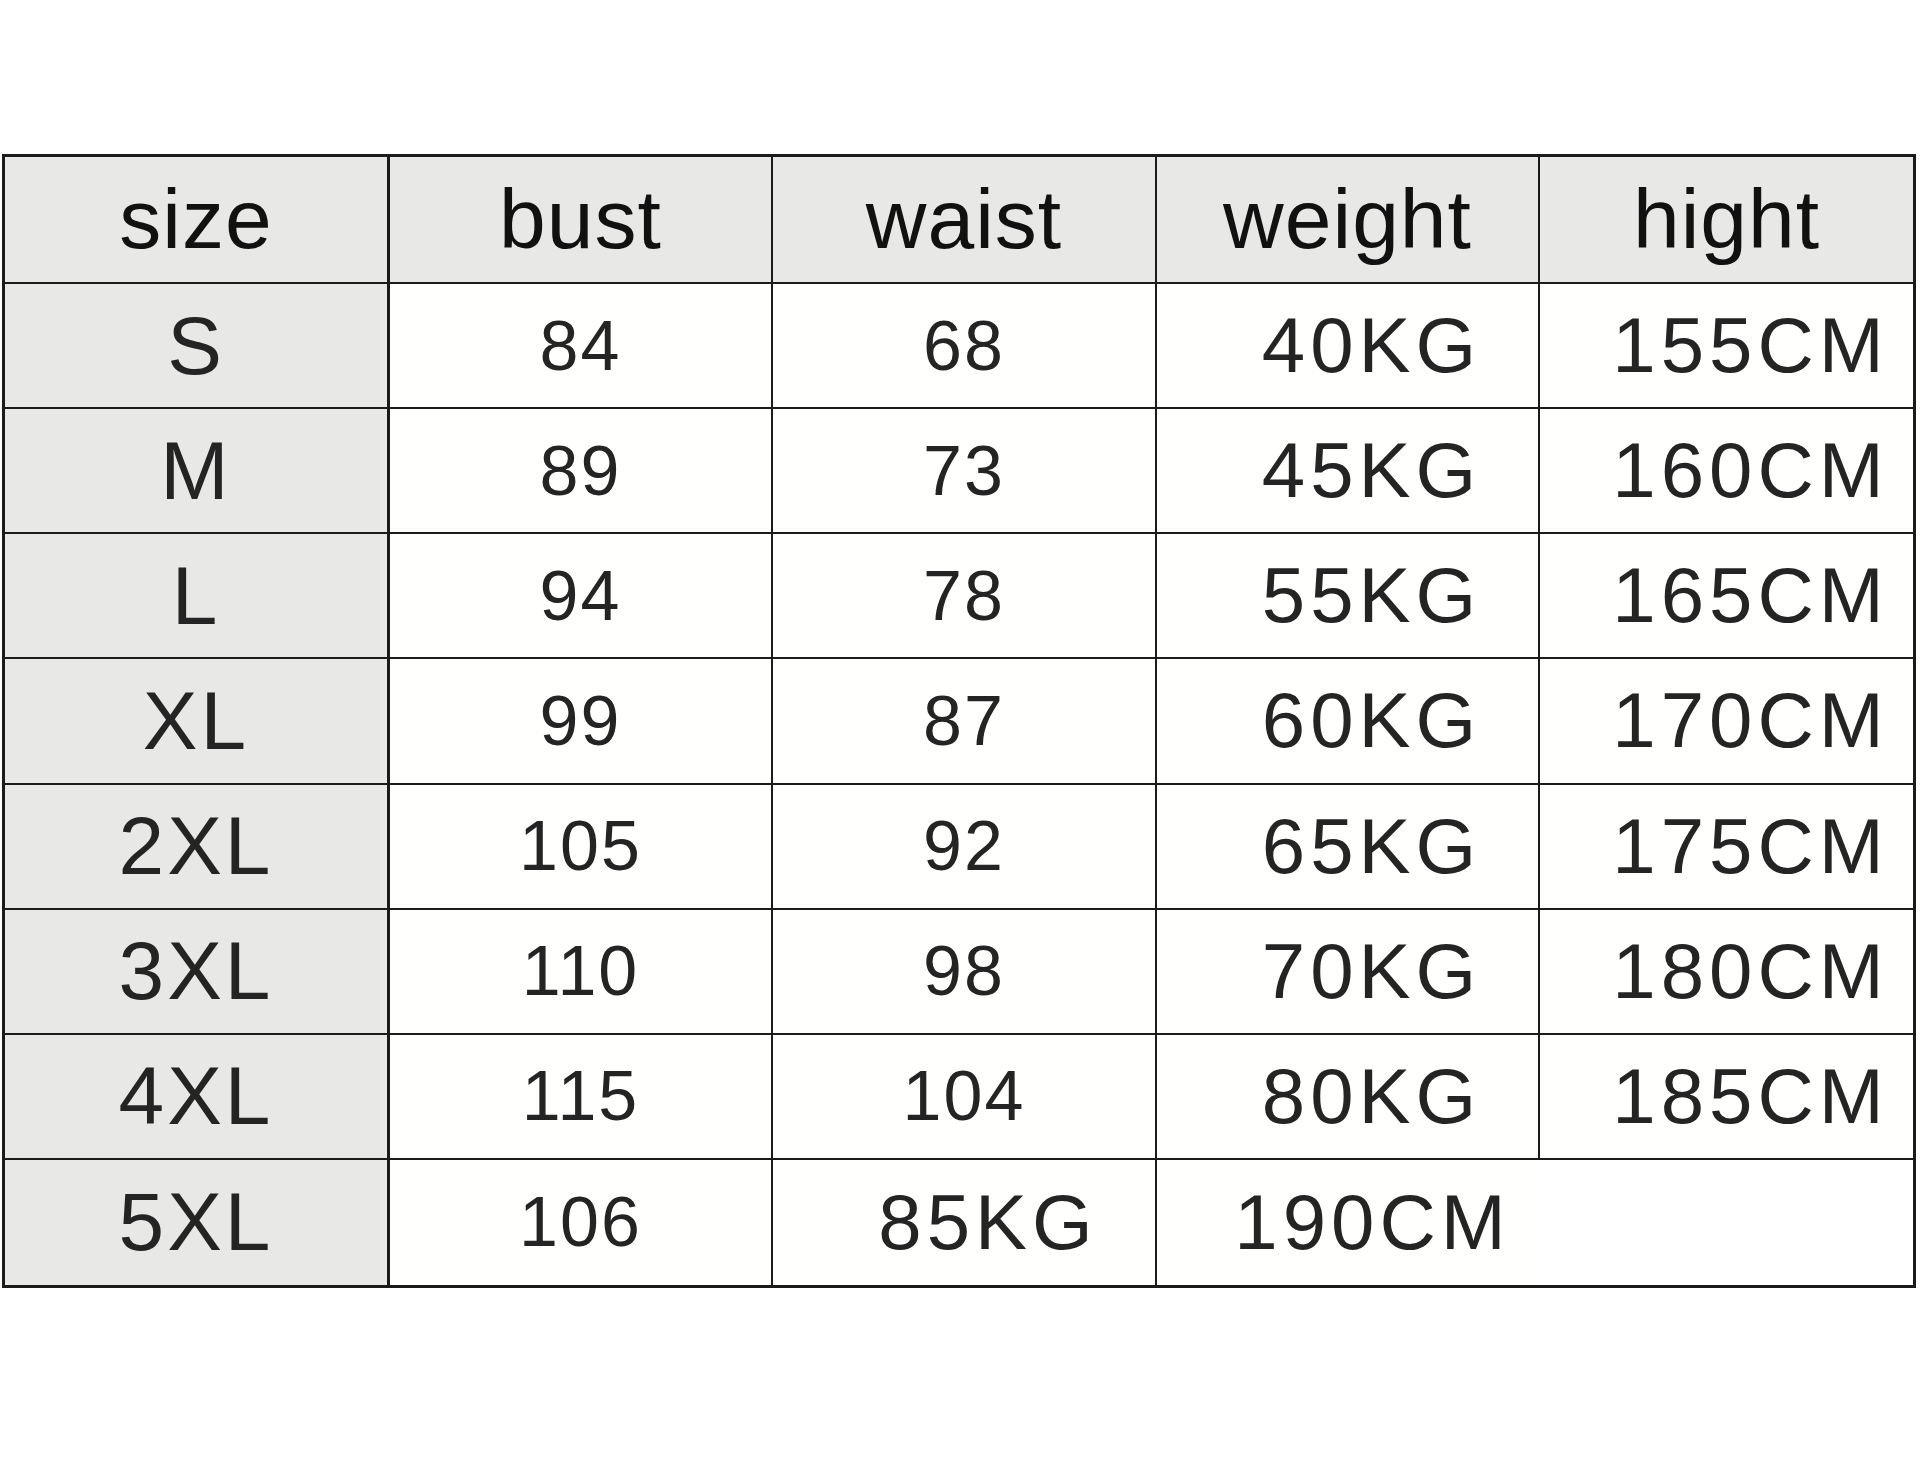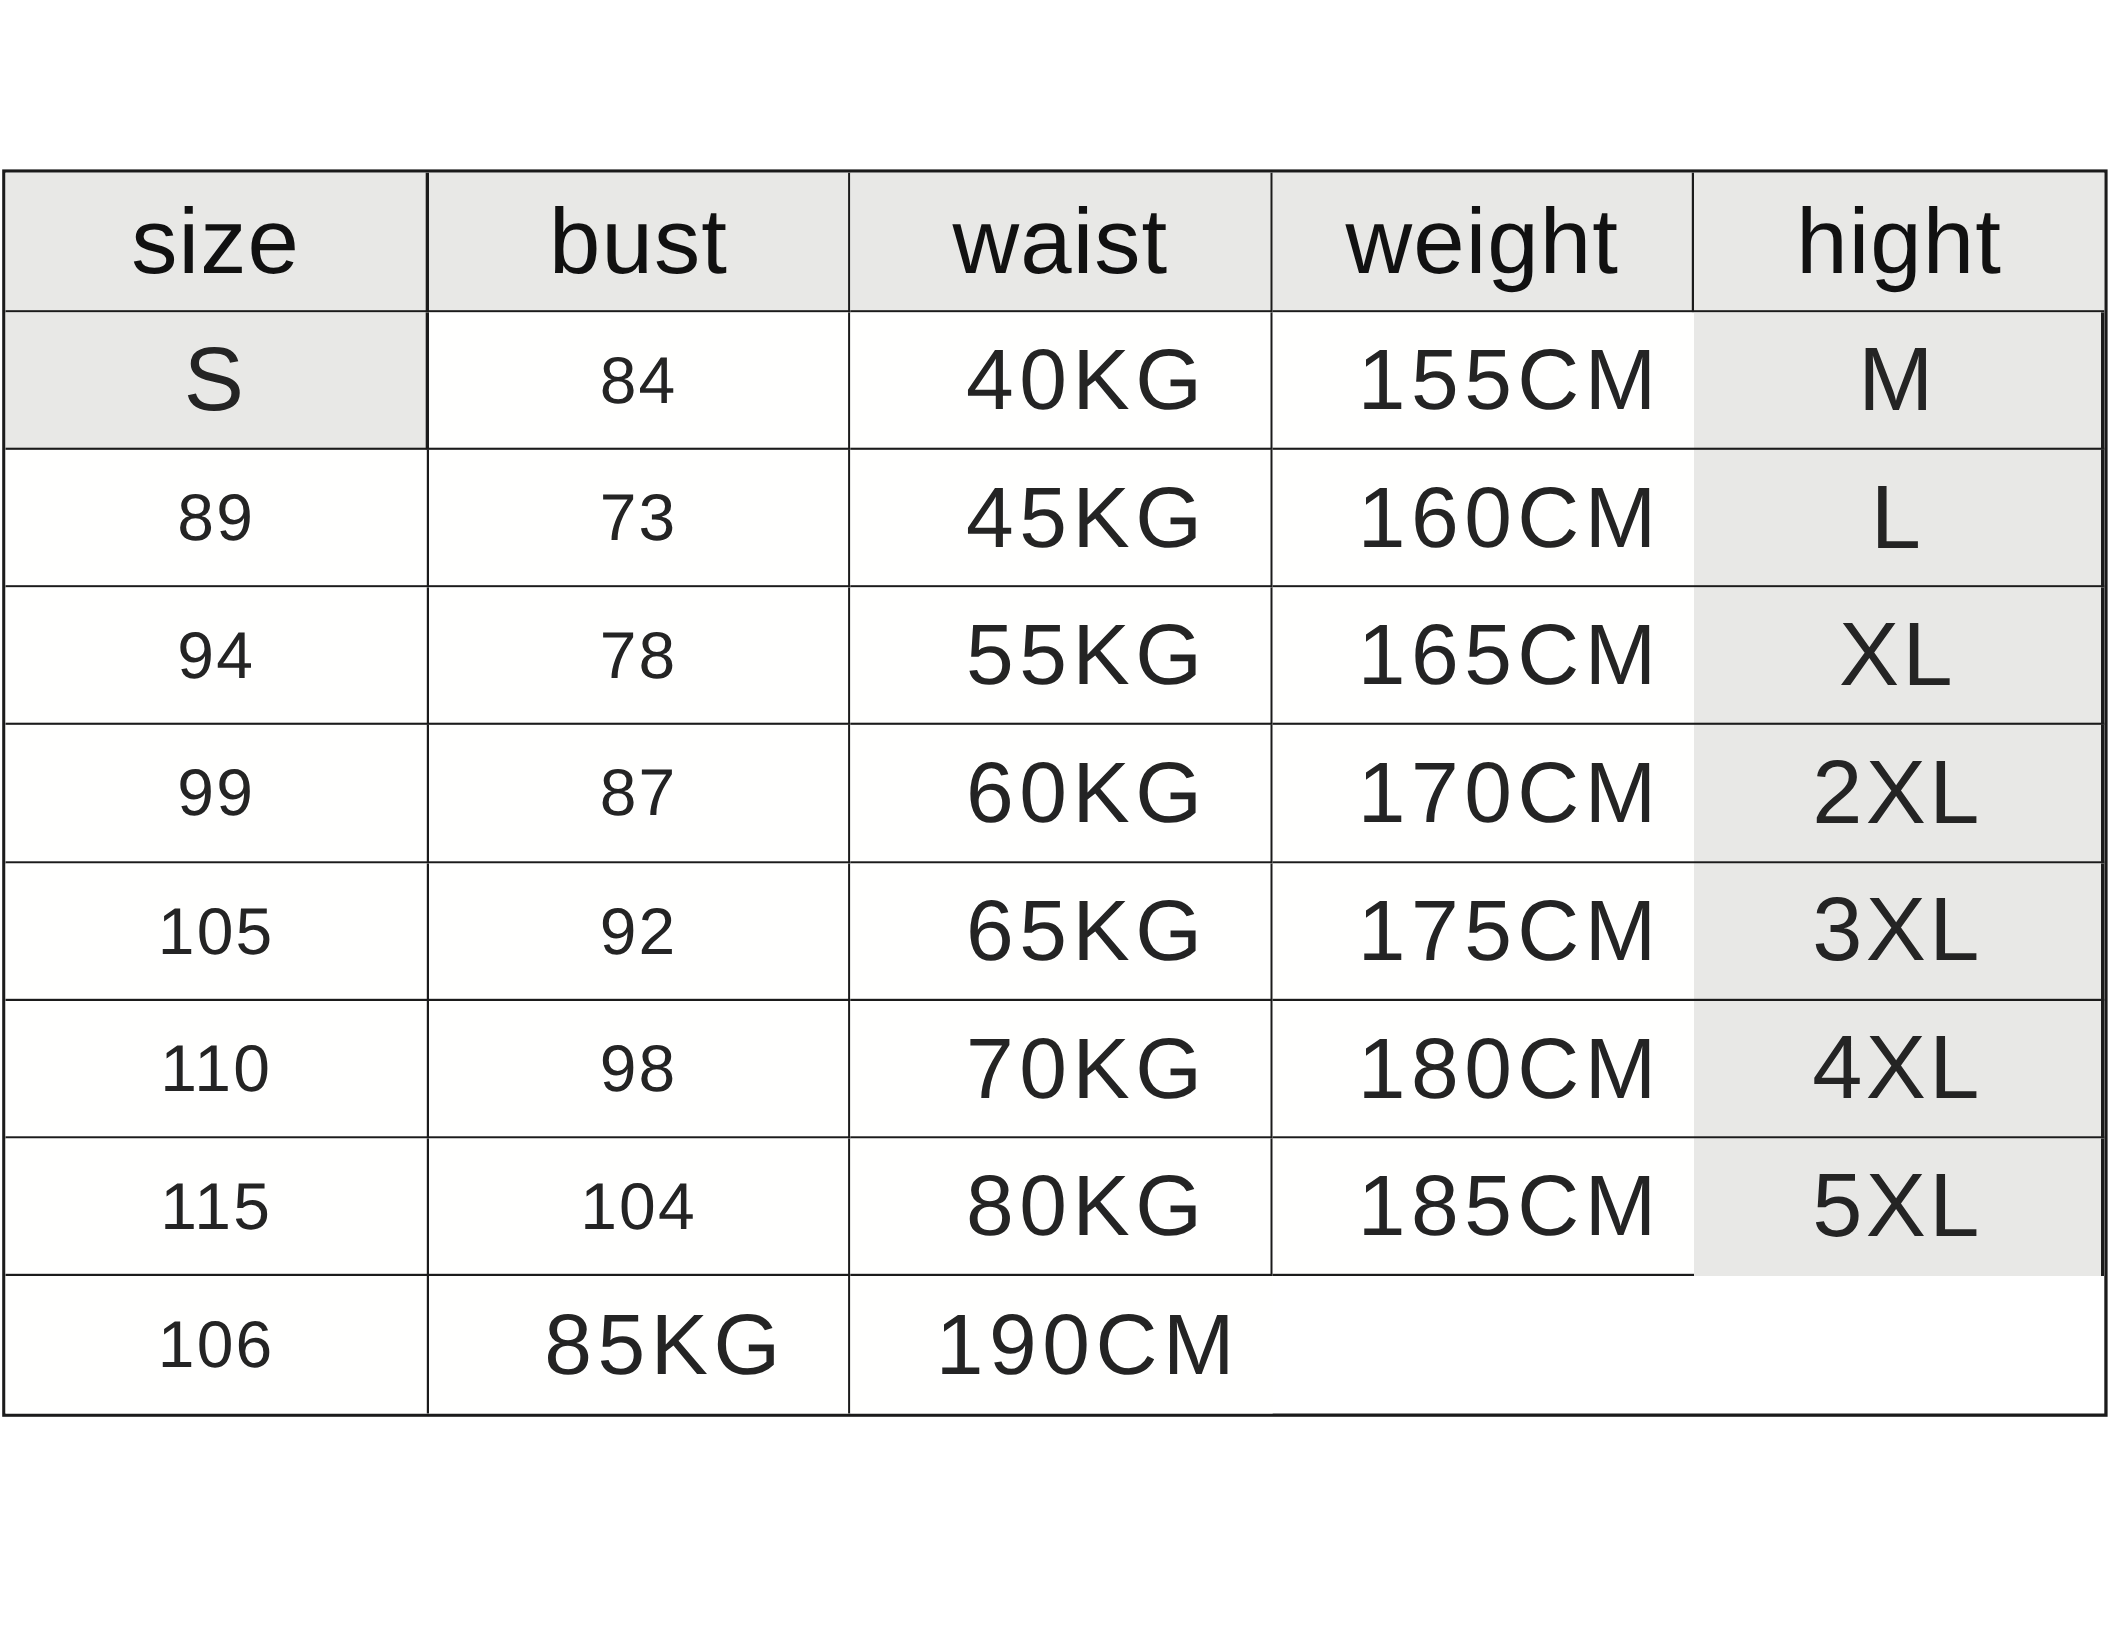"84" .num-cell { font-size: 60px -> 70px }
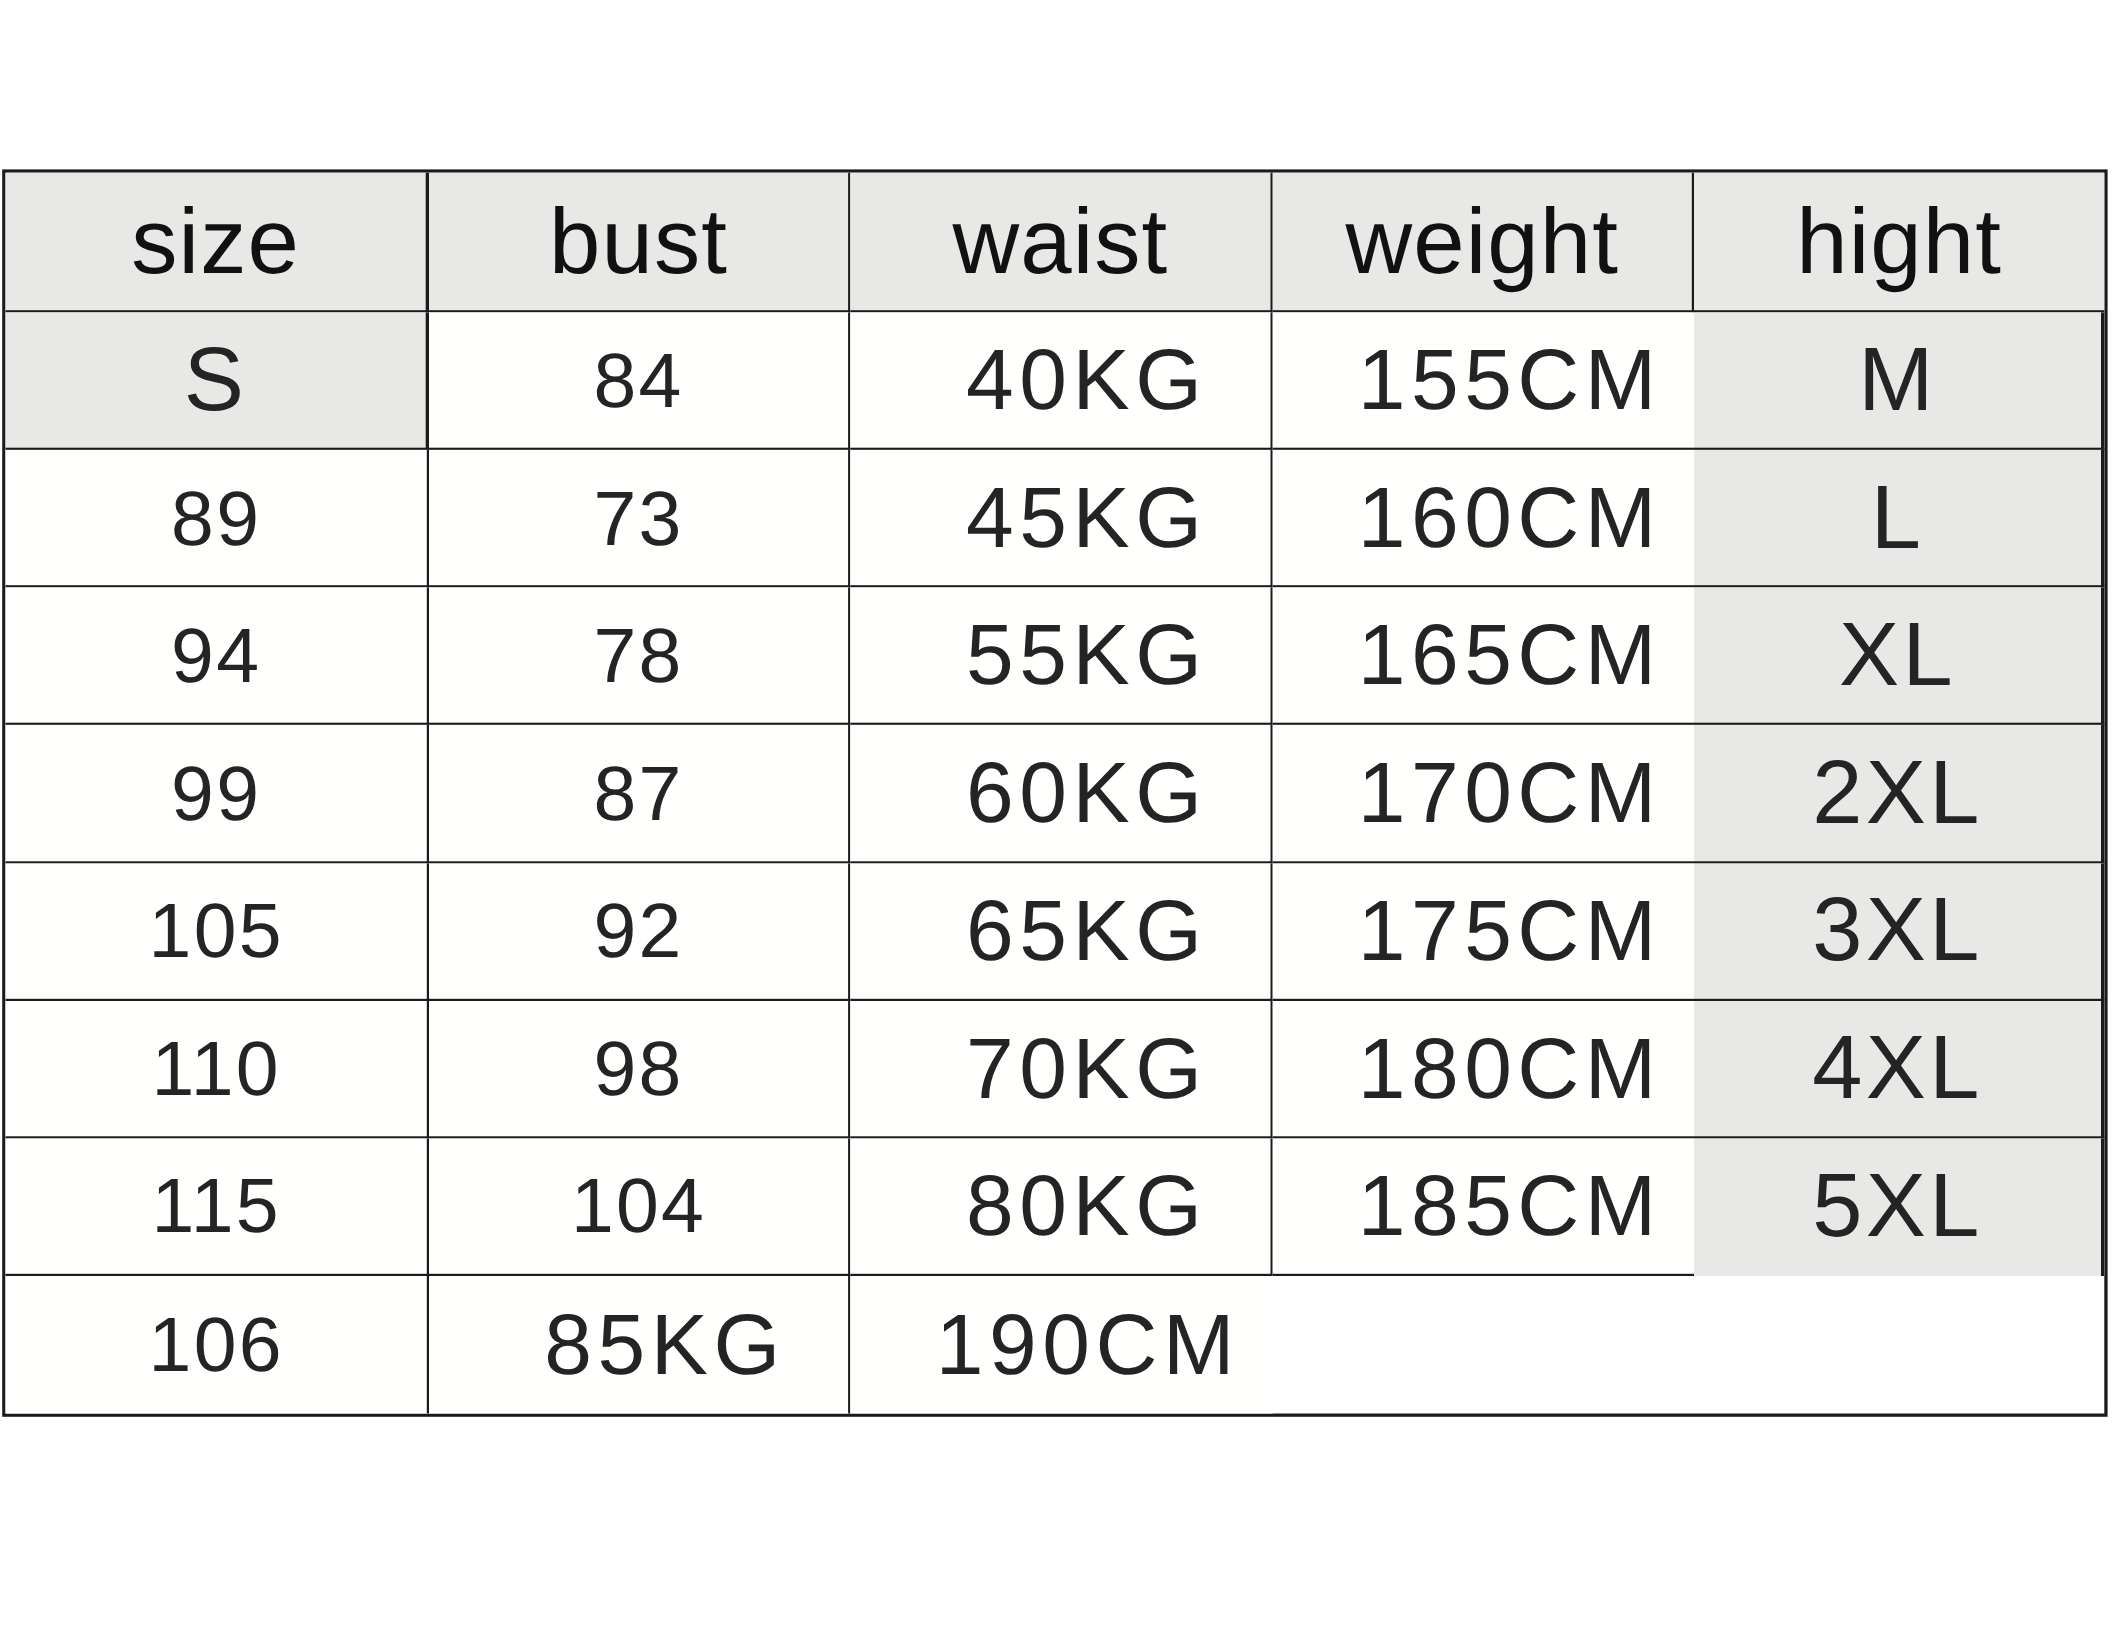"68" div.cell { html: none -> <div>68</div> }
